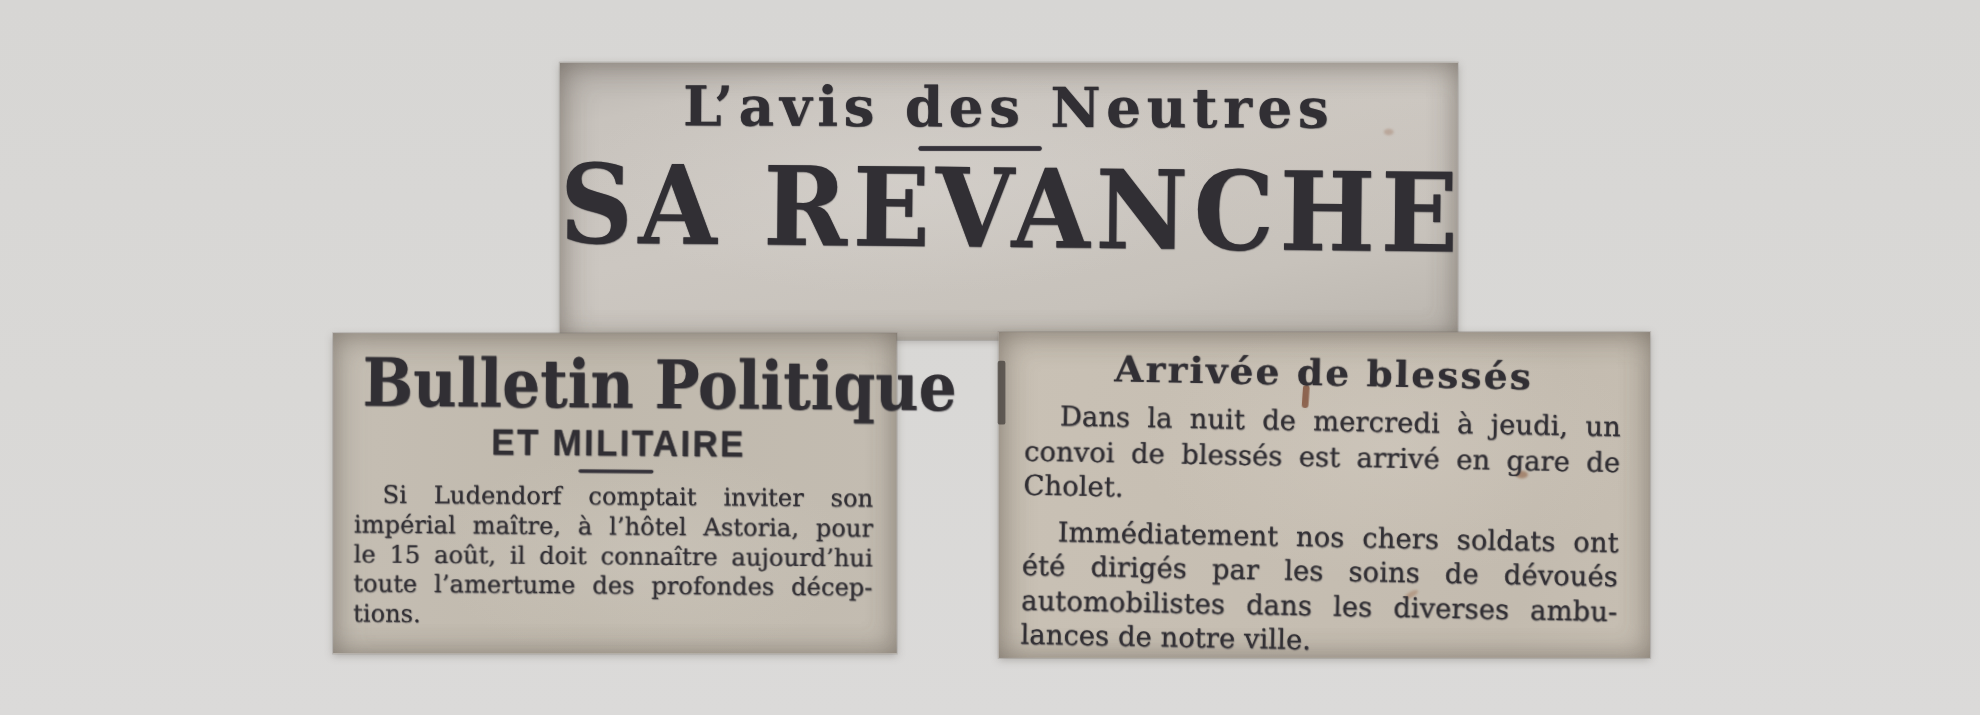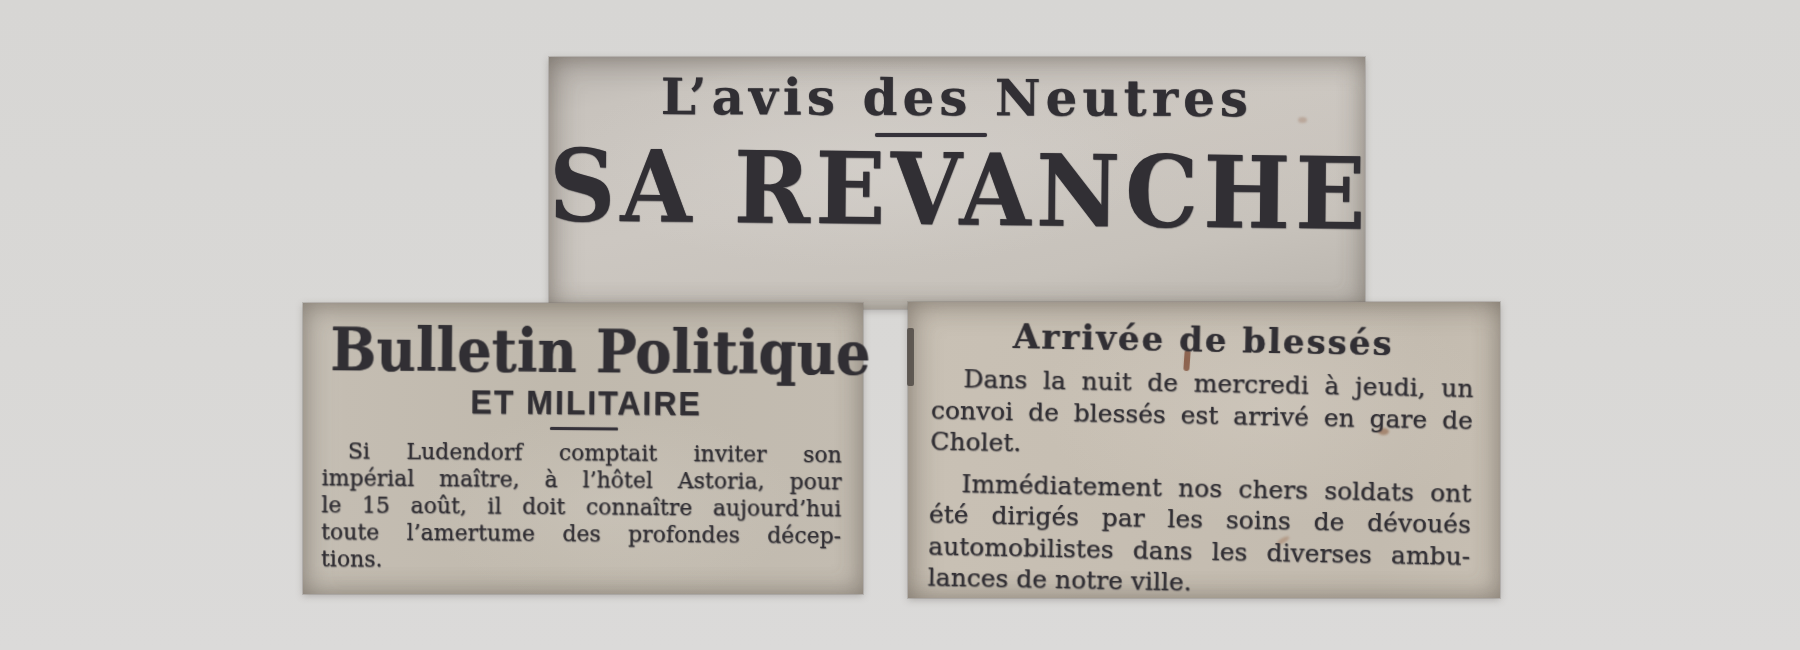"L’avis des Neutres" .clip-top { margin-left: 40px -> none }
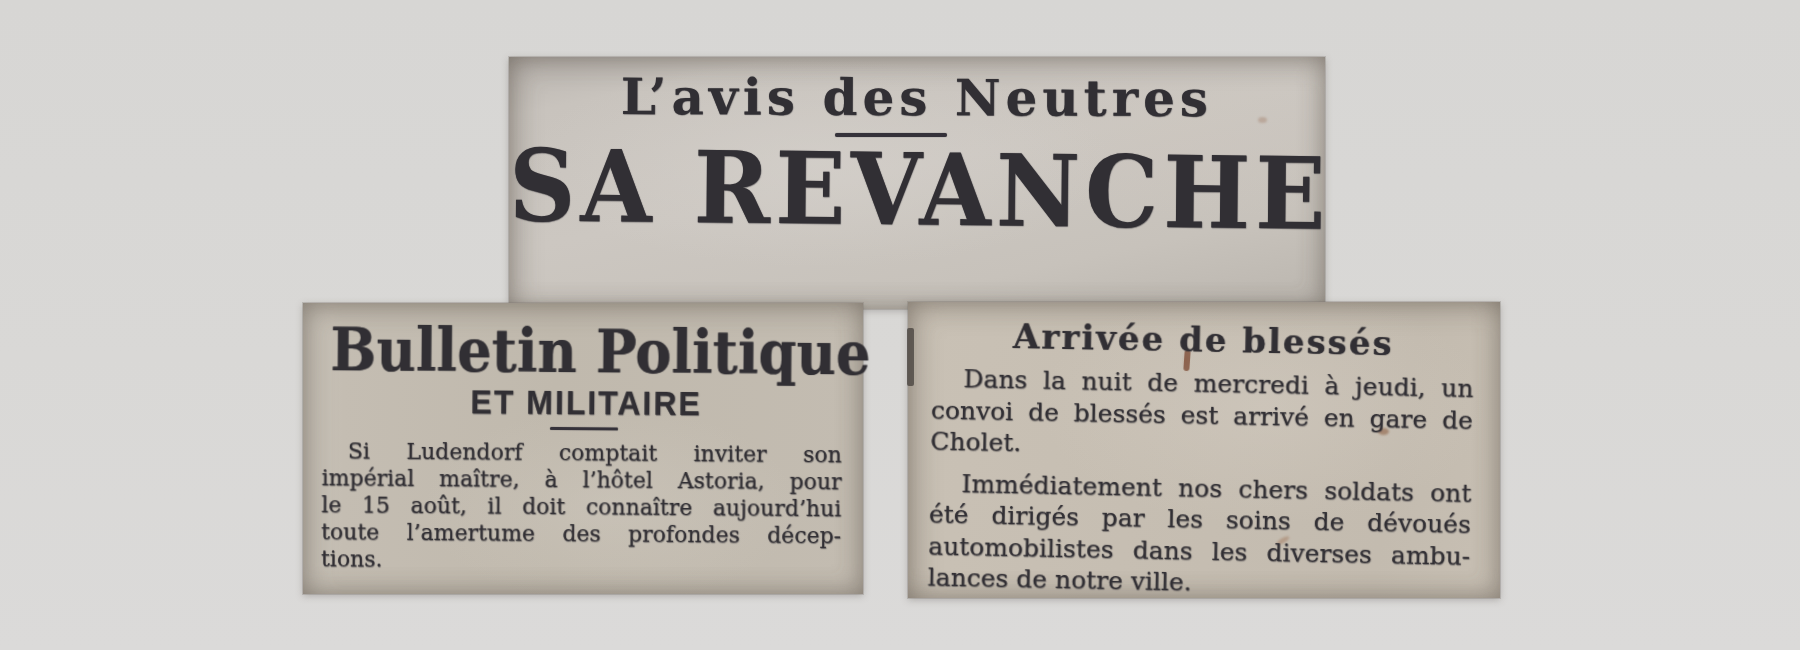"Bulletin Politique" .clip-left { padding-left: 48px -> none }
